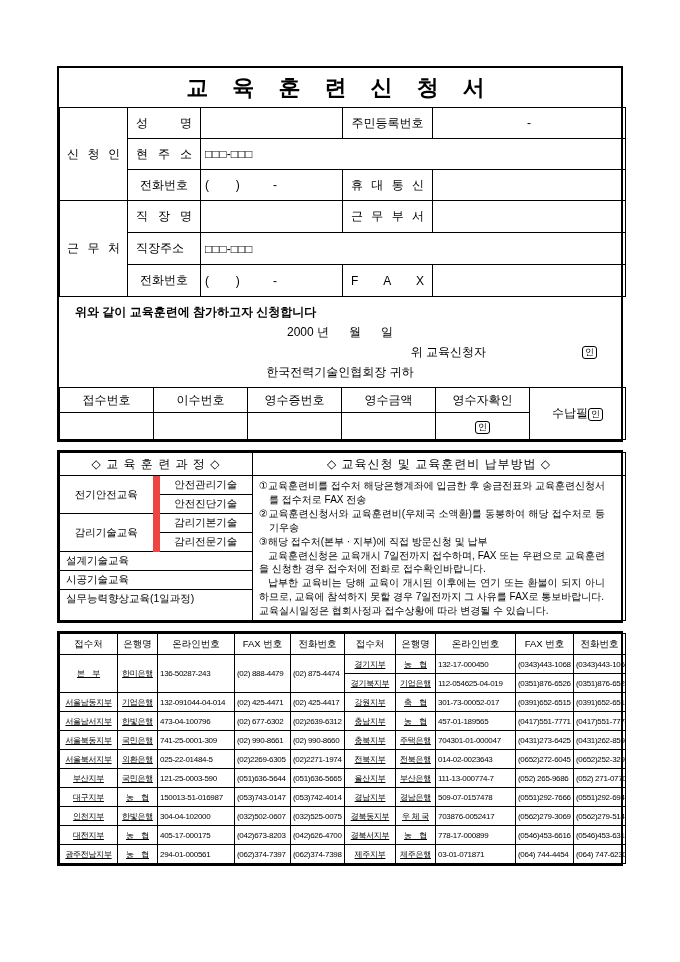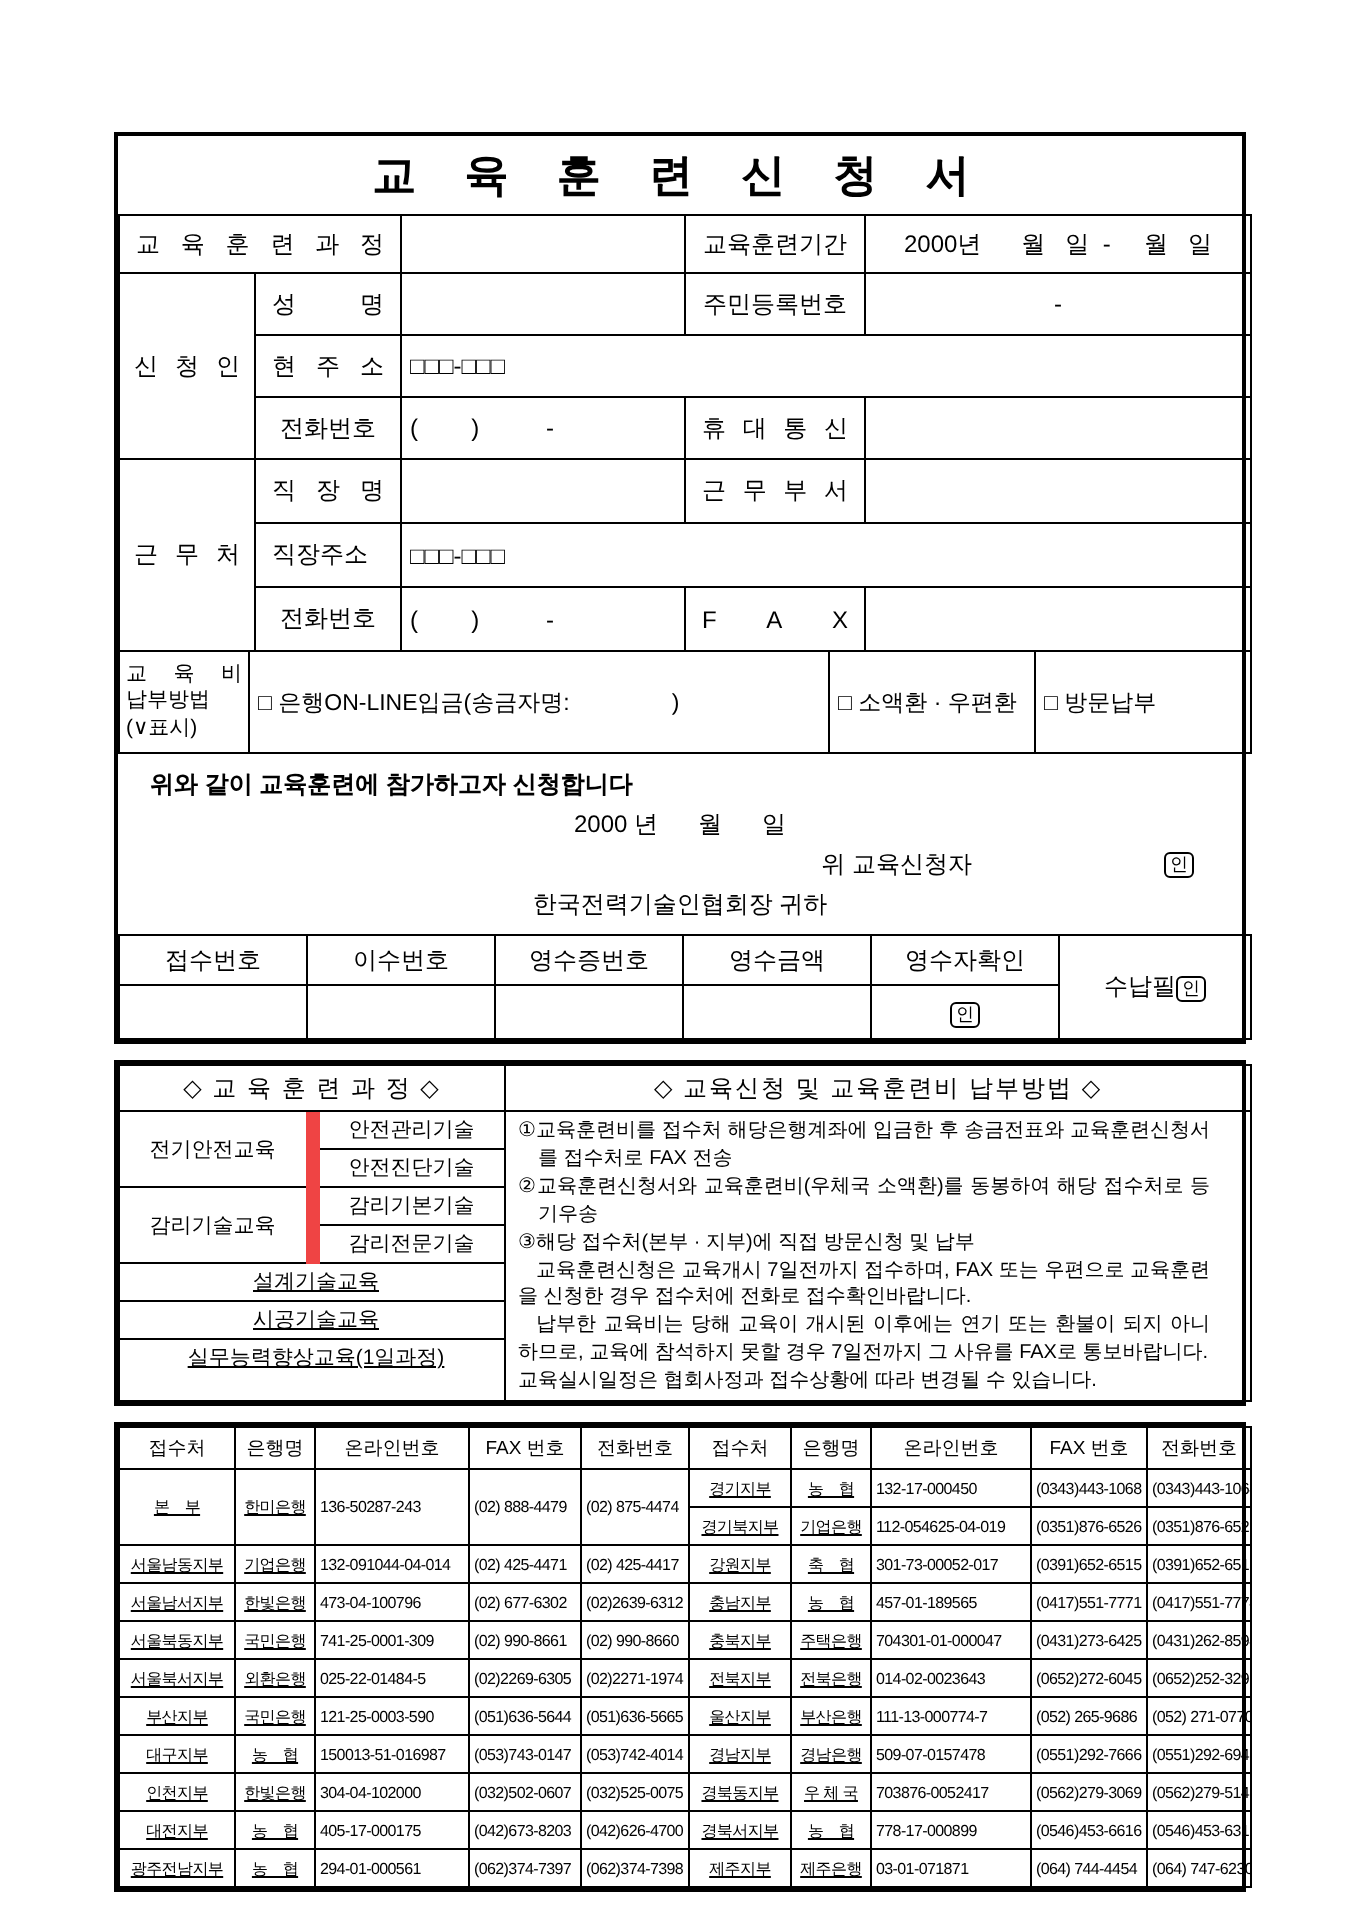"교 육 훈 련 과" table { html: <table> <colgroup> <col> <col> <col> <col> </colgroup> <tbody> <tr> <td>교 육 훈 련 과 정</td> <td></td> <td>교육훈련기간</td> <td>2000년 월 일 - 월 일</td> </tr> </tbody> </table> -> none }
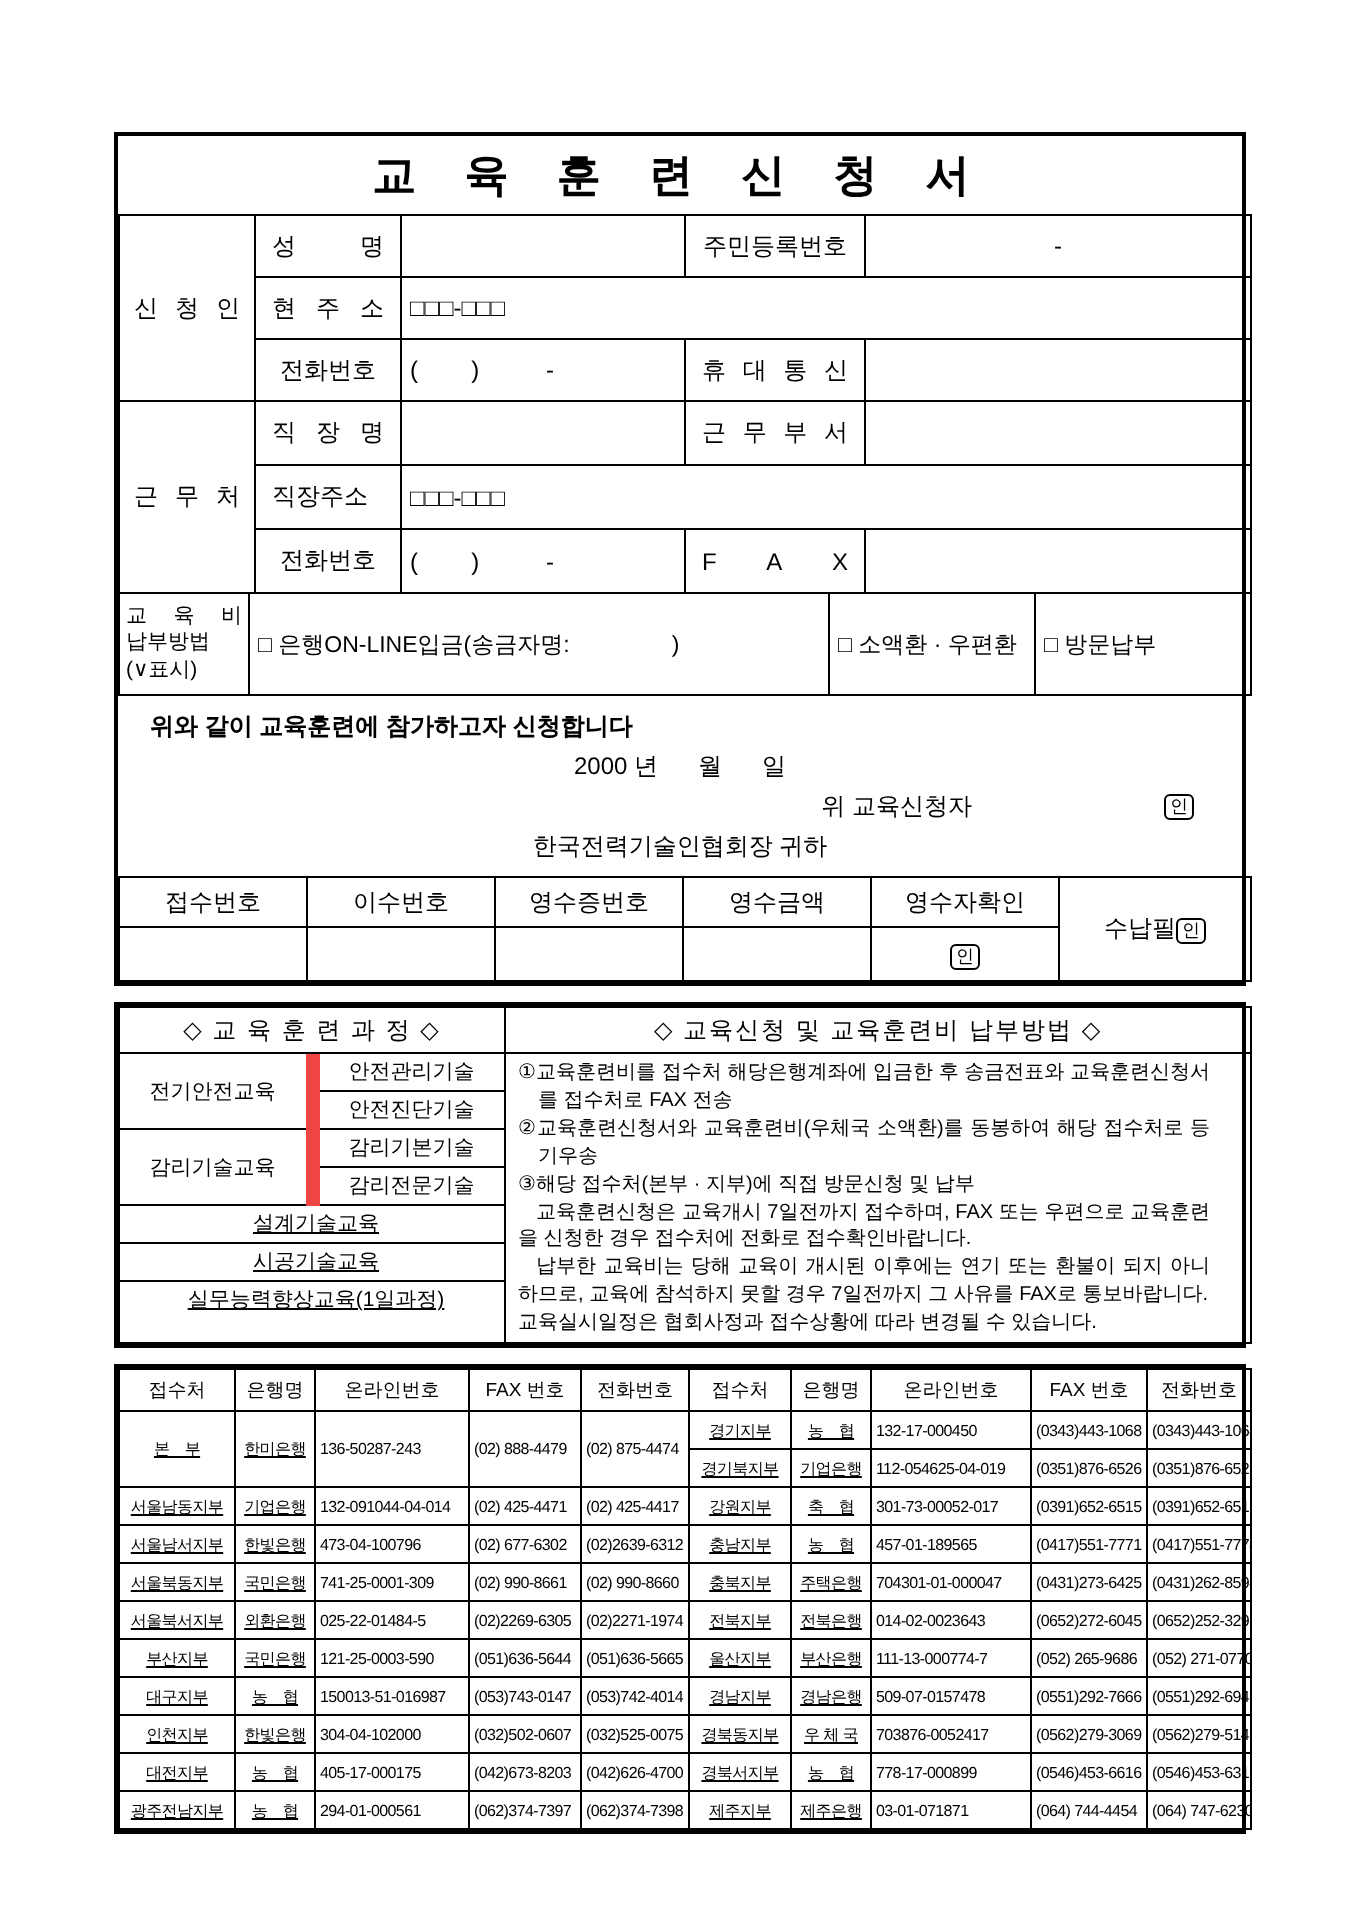"교 육 비" table.payrow { html: <table> <colgroup> <col> <col> <col> <col> </colgroup> <tbody> <tr> <td> <div>교 육 비</div> <div>납부방법</div> <div>(∨표시)</div> </td> <td>□ 은행ON-LINE입금(송금자명: )</td> <td>□ 소액환 · 우편환</td> <td>□ 방문납부</td> </tr> </tbody> </table> -> none }
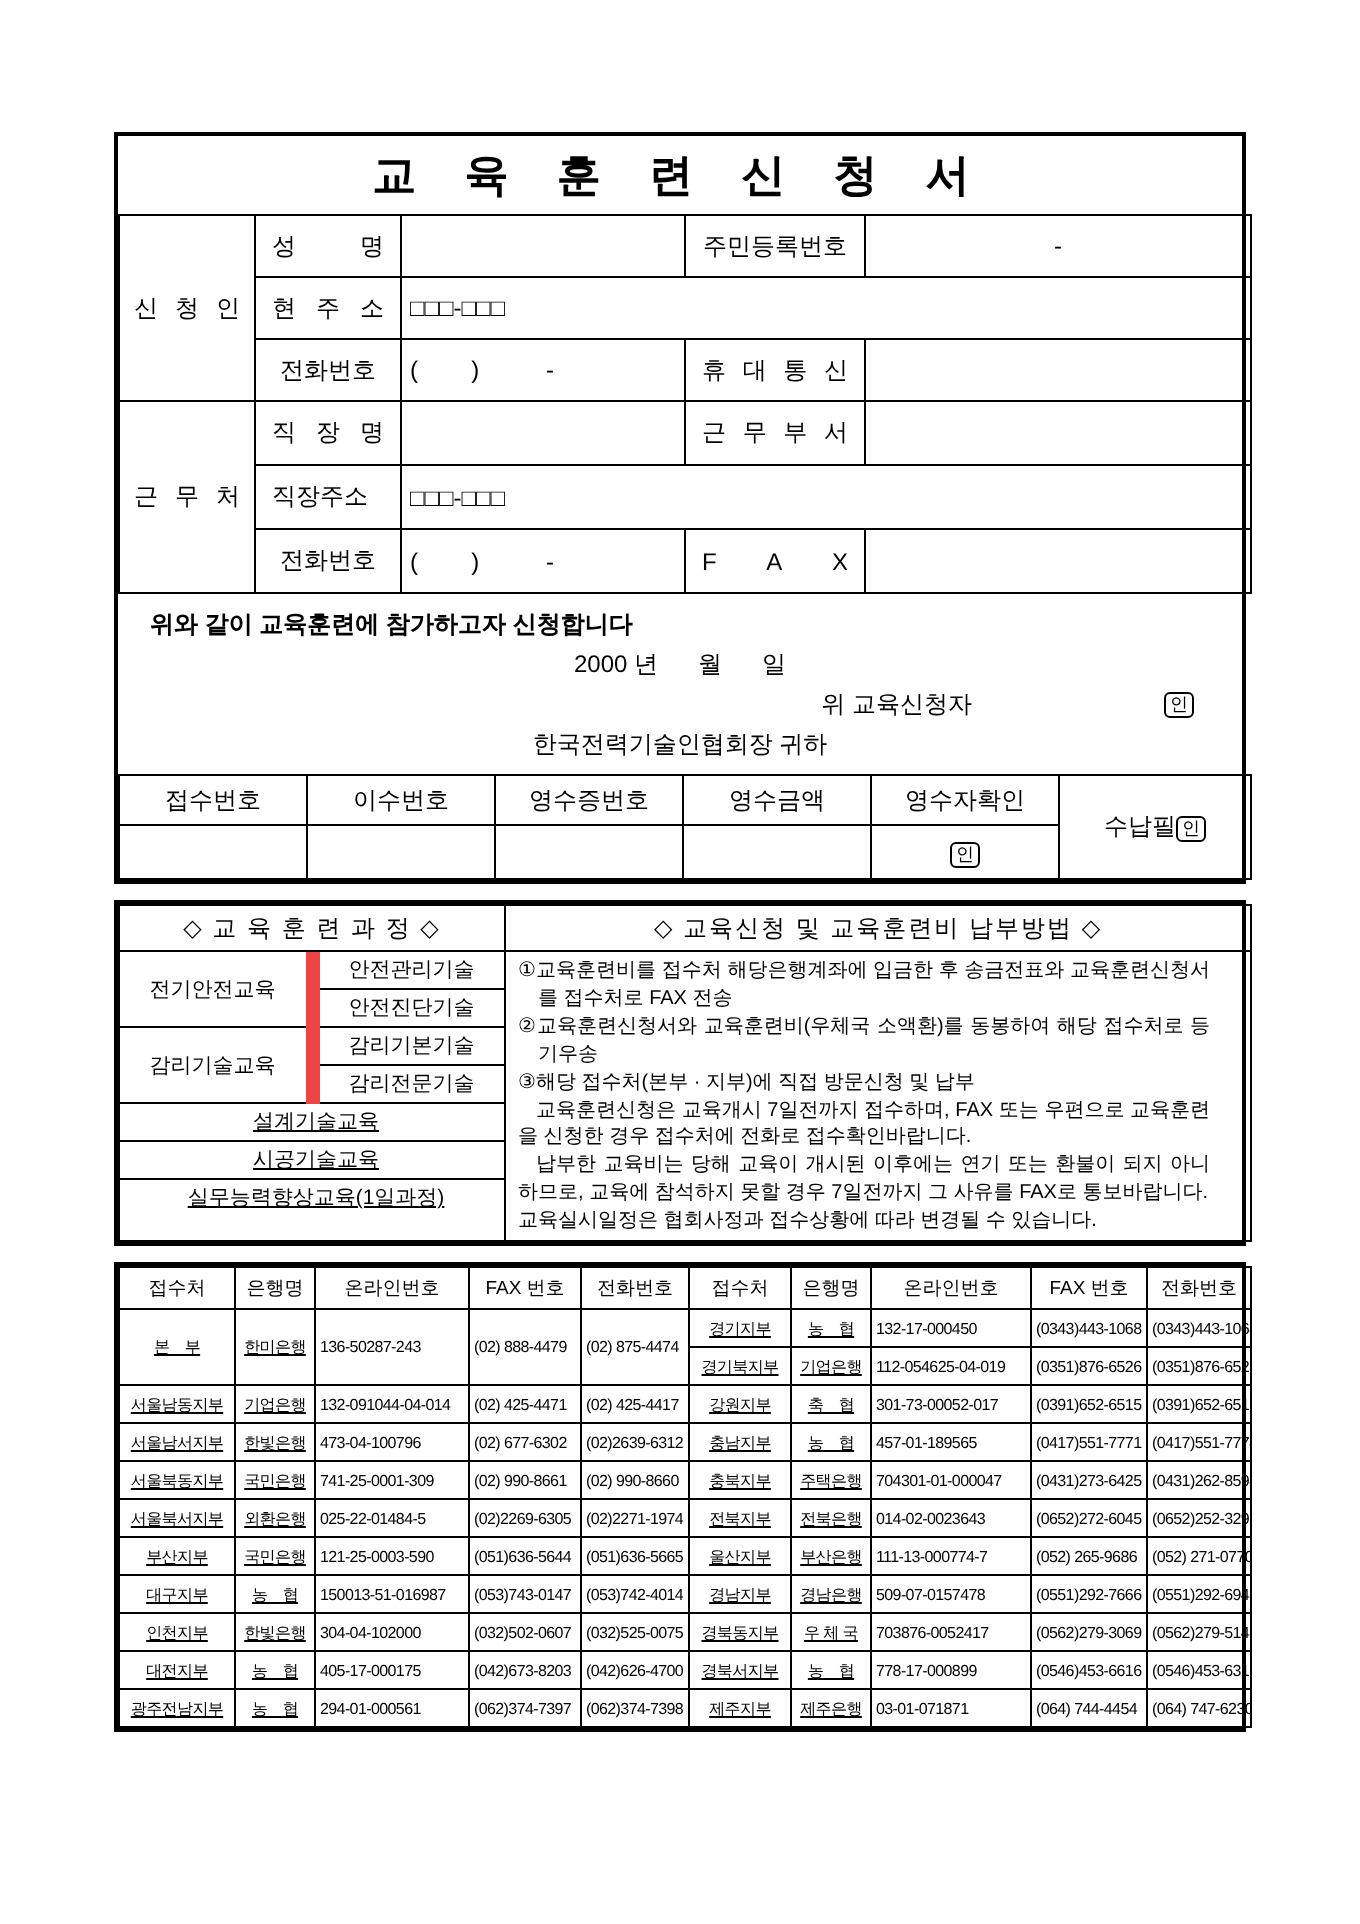"설계기술교육" .course-tbl .cleft { text-align: center -> left; text-decoration: underline -> none }
